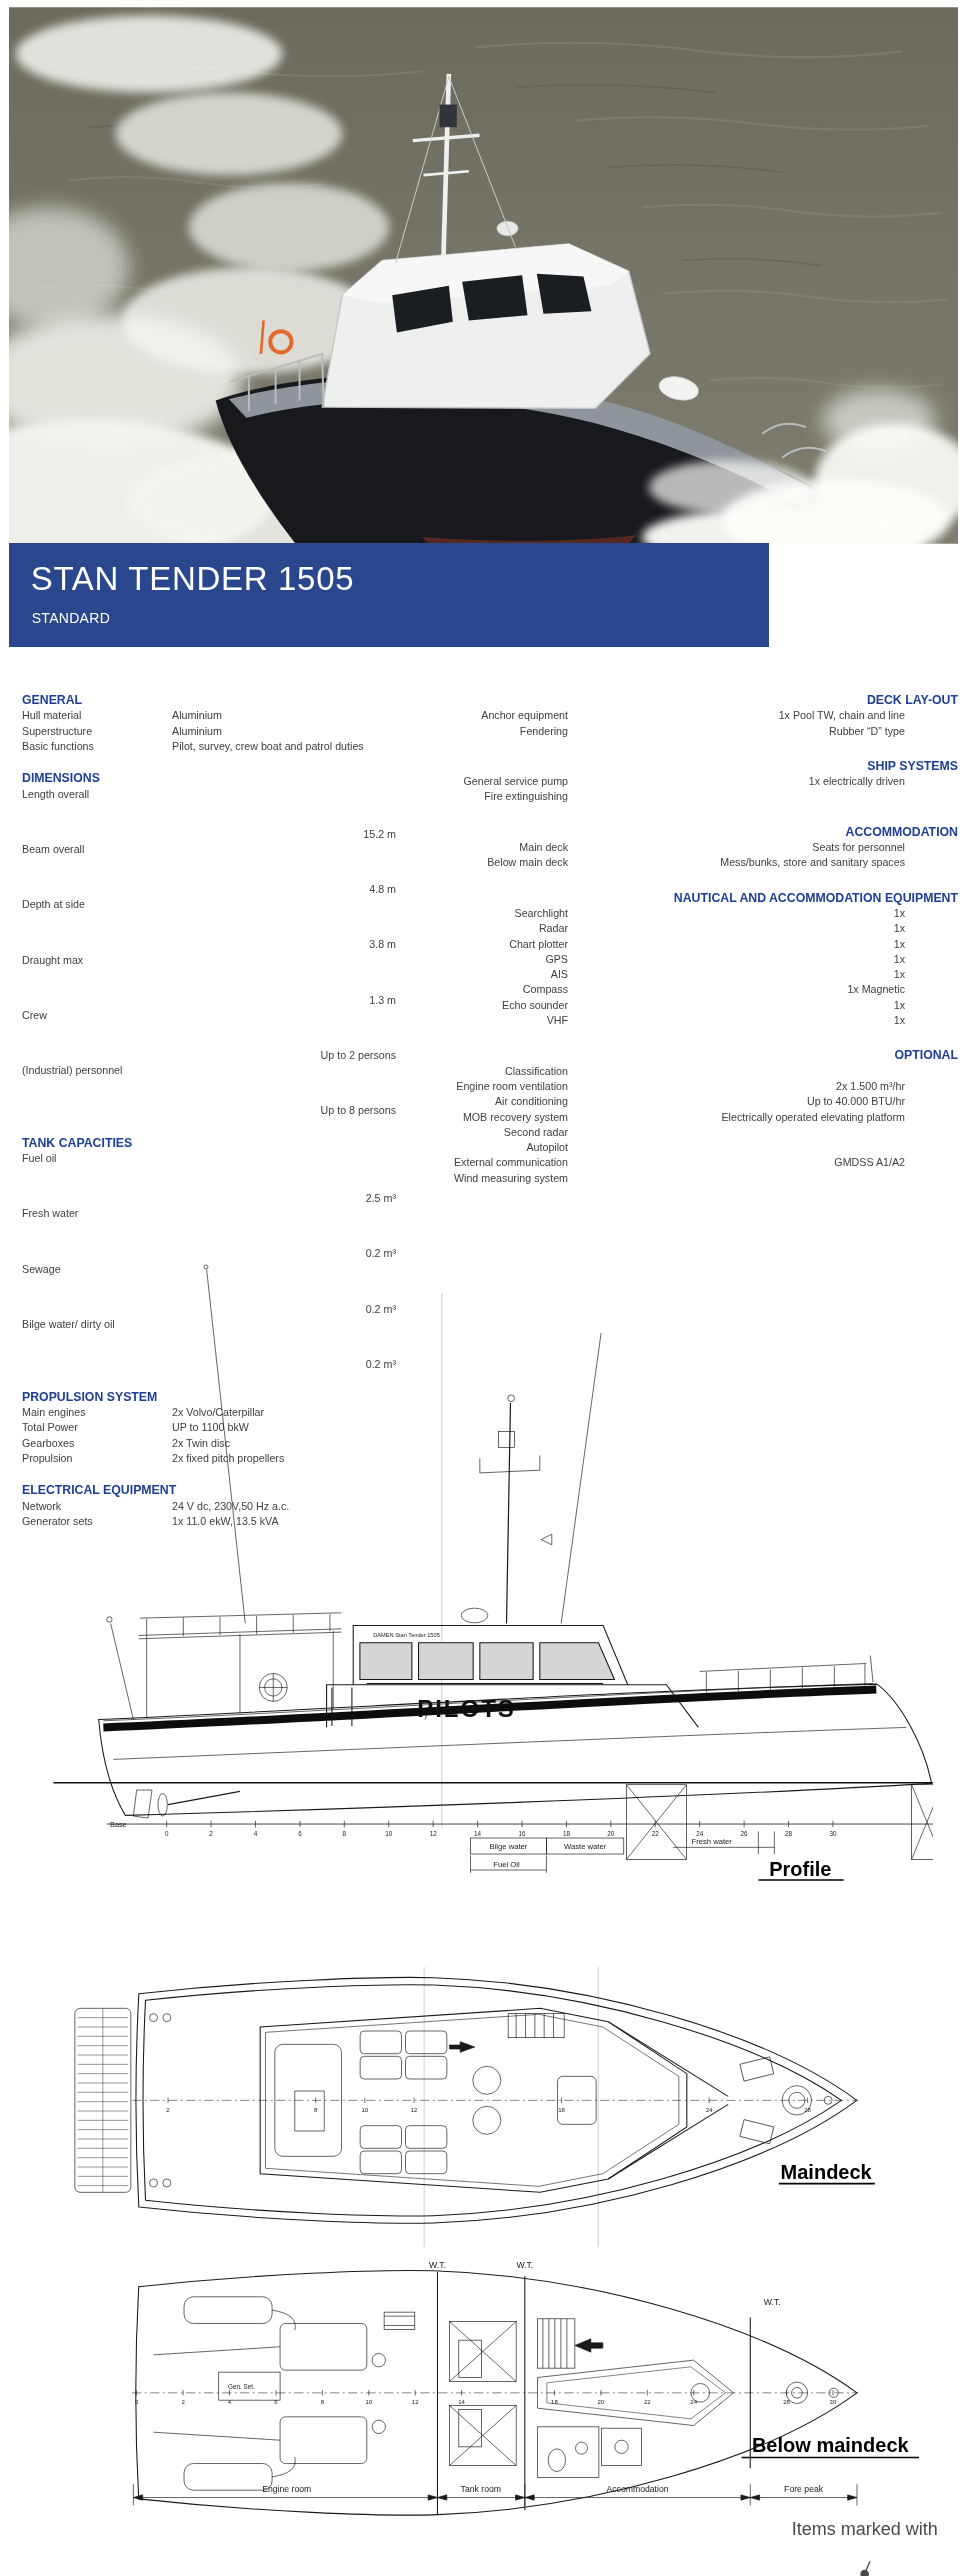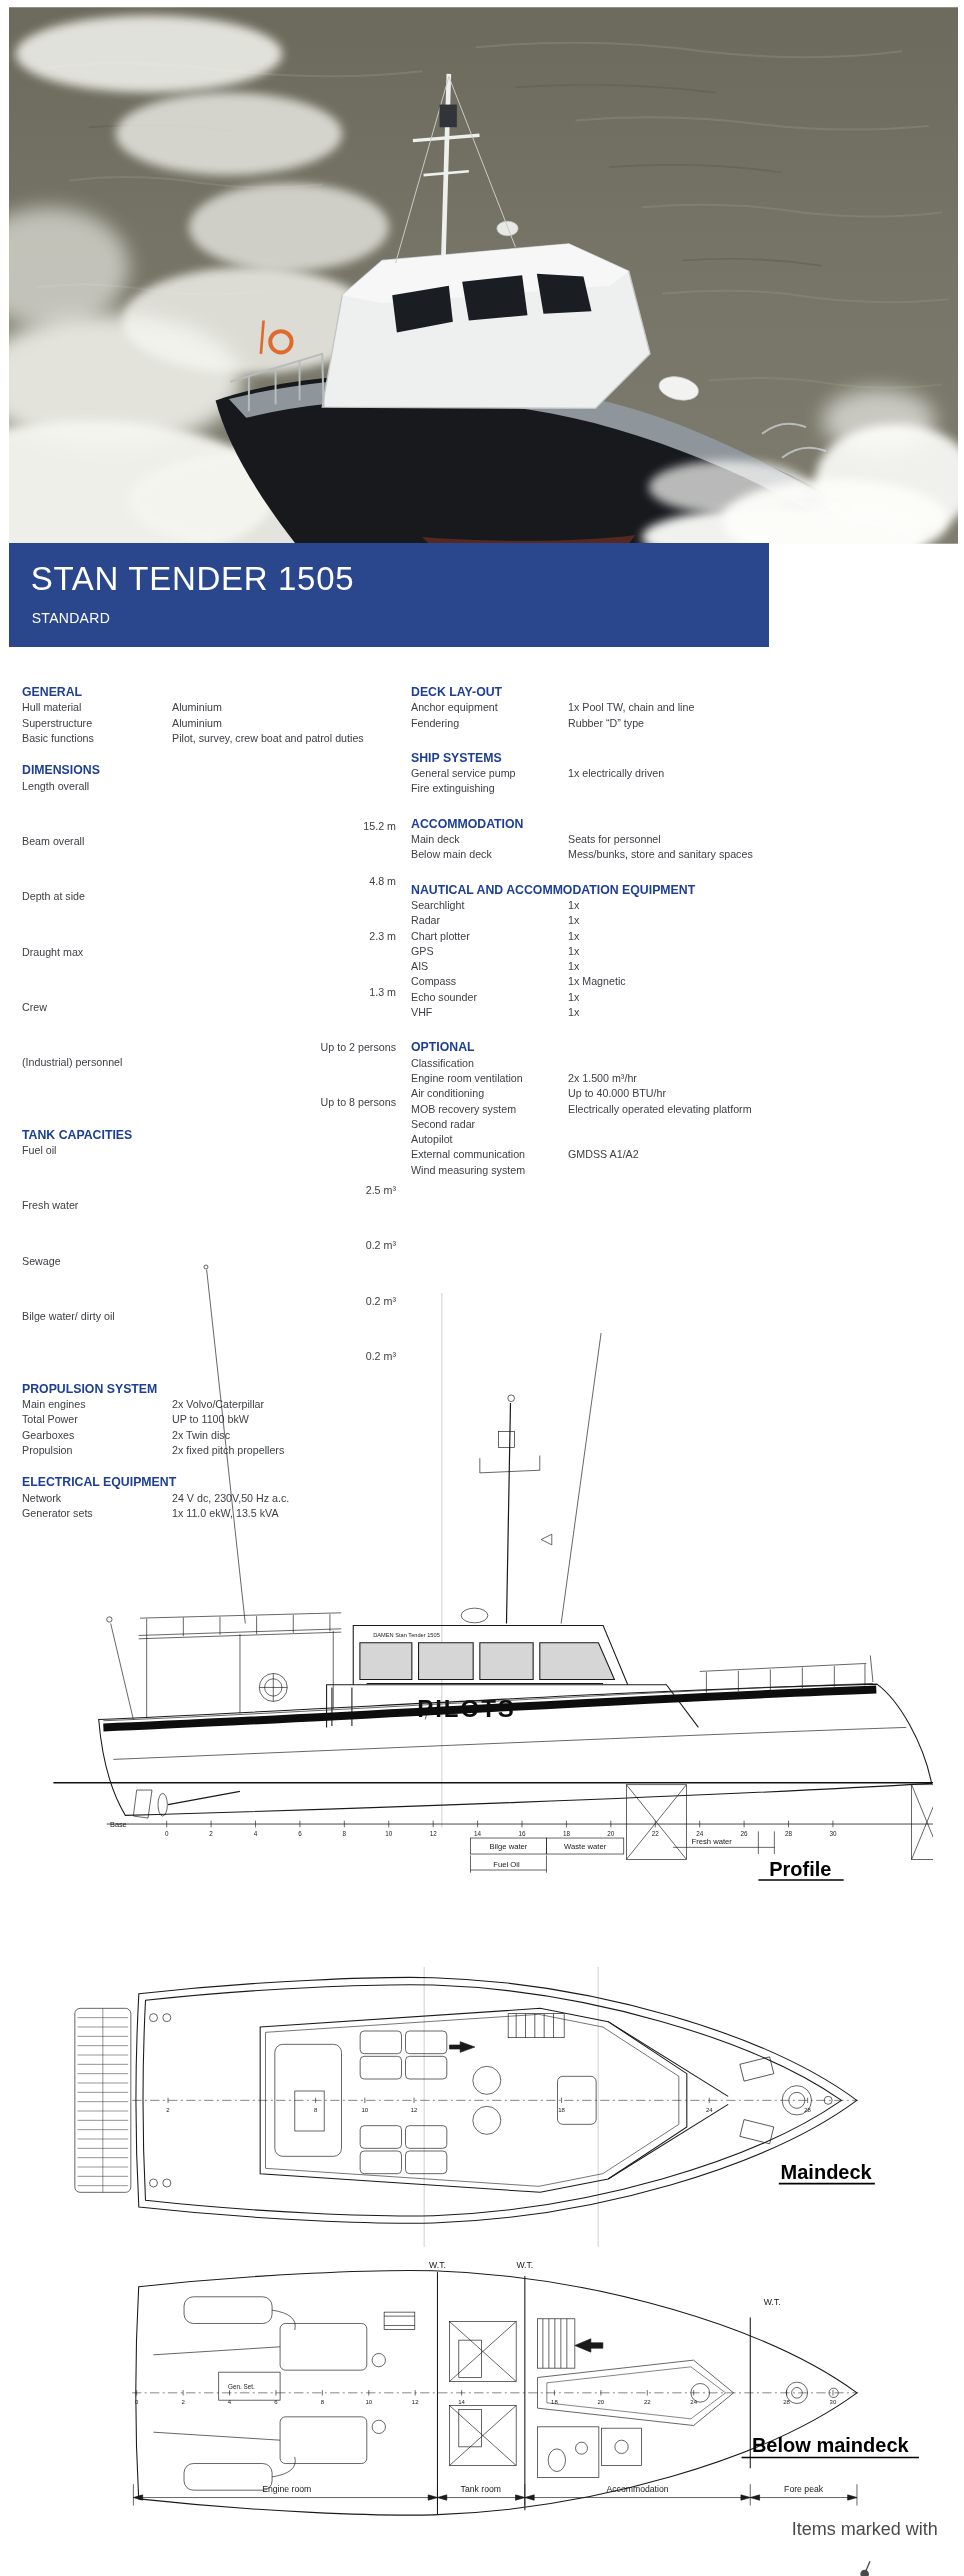"GENERAL" .col { top: 4px -> 12px }
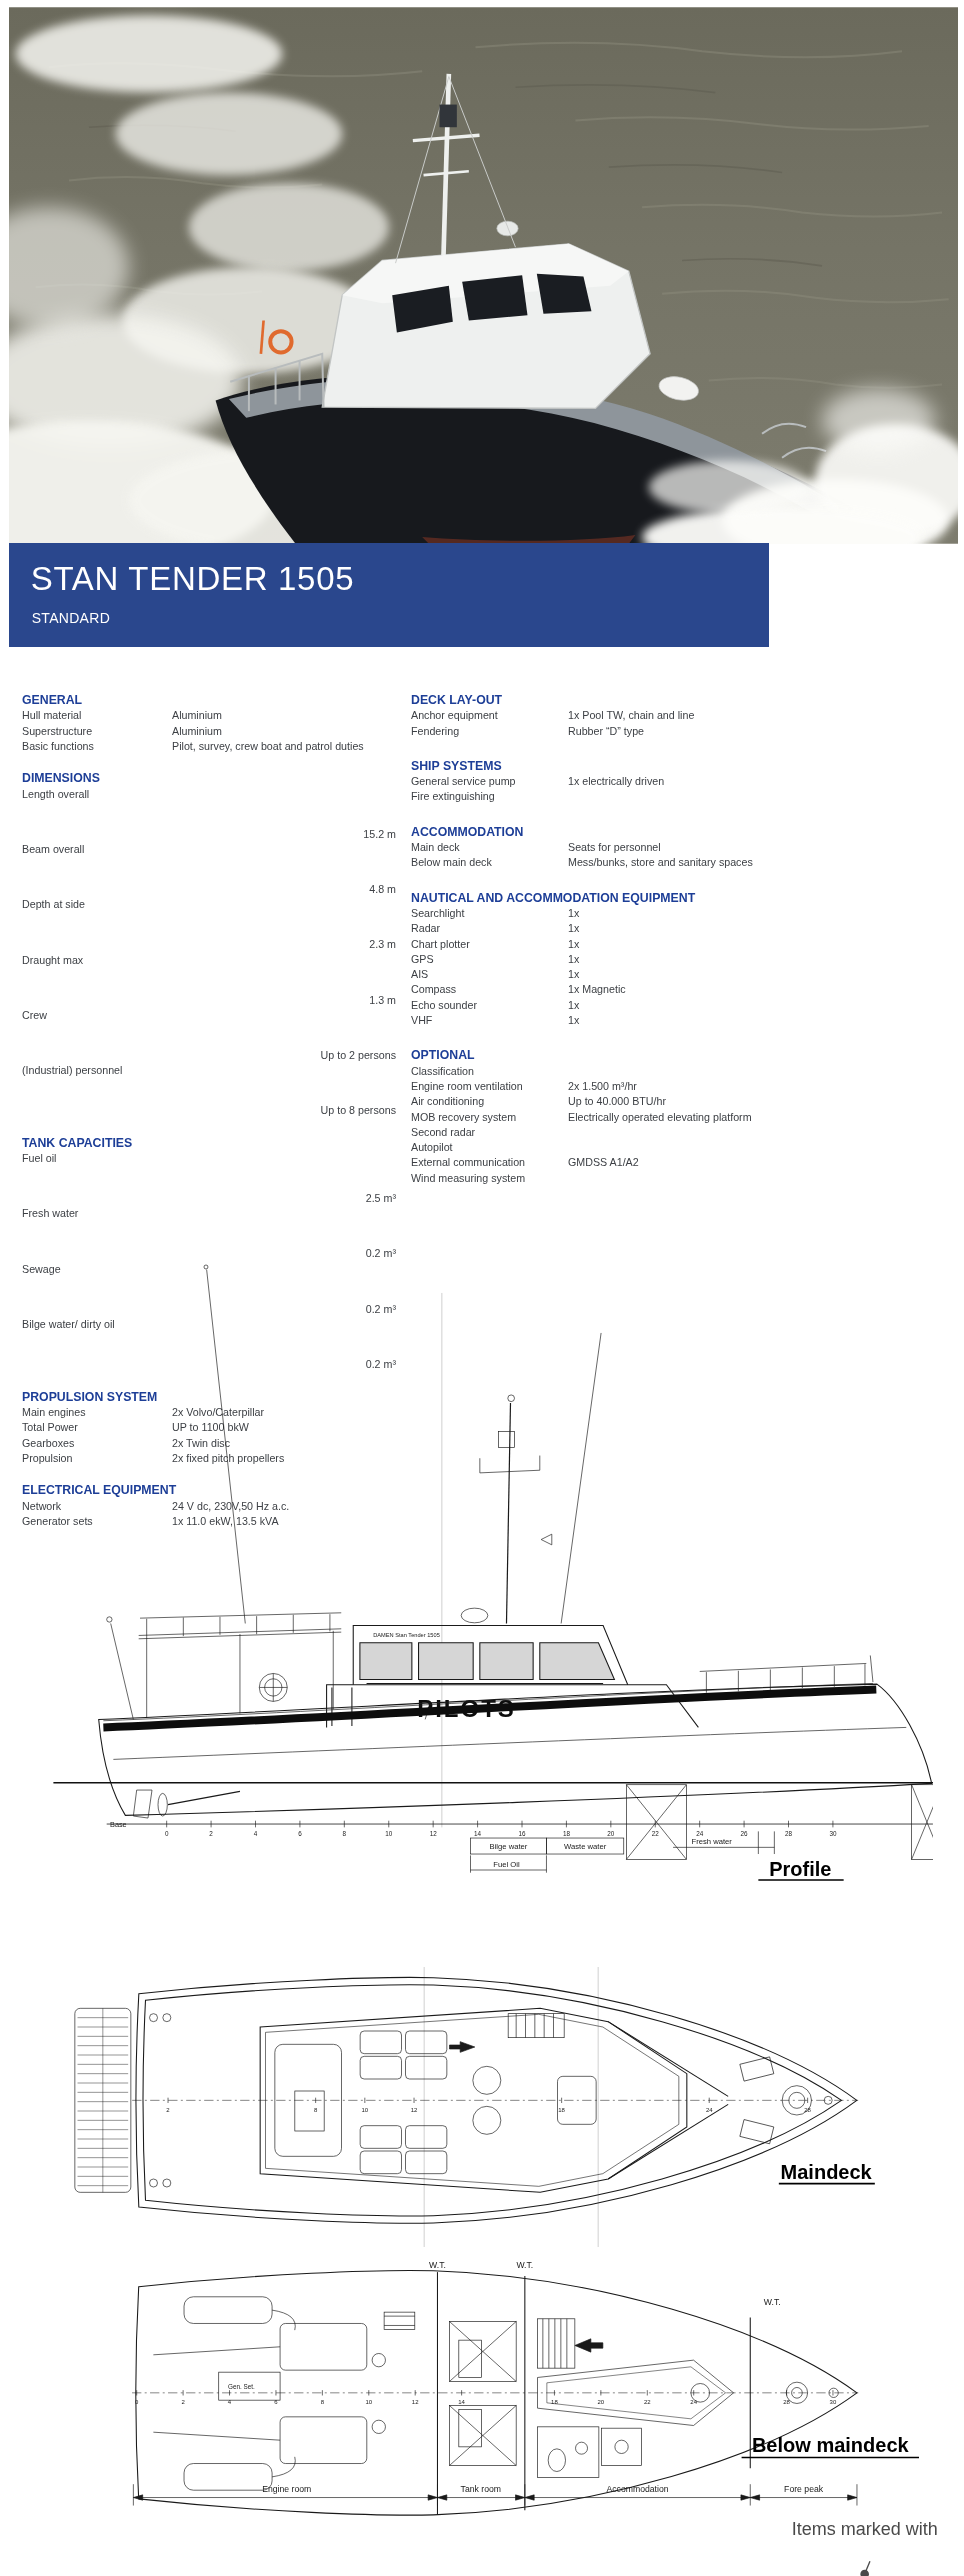"DECK LAY-OUT" .col-right .sec { text-align: none -> right }
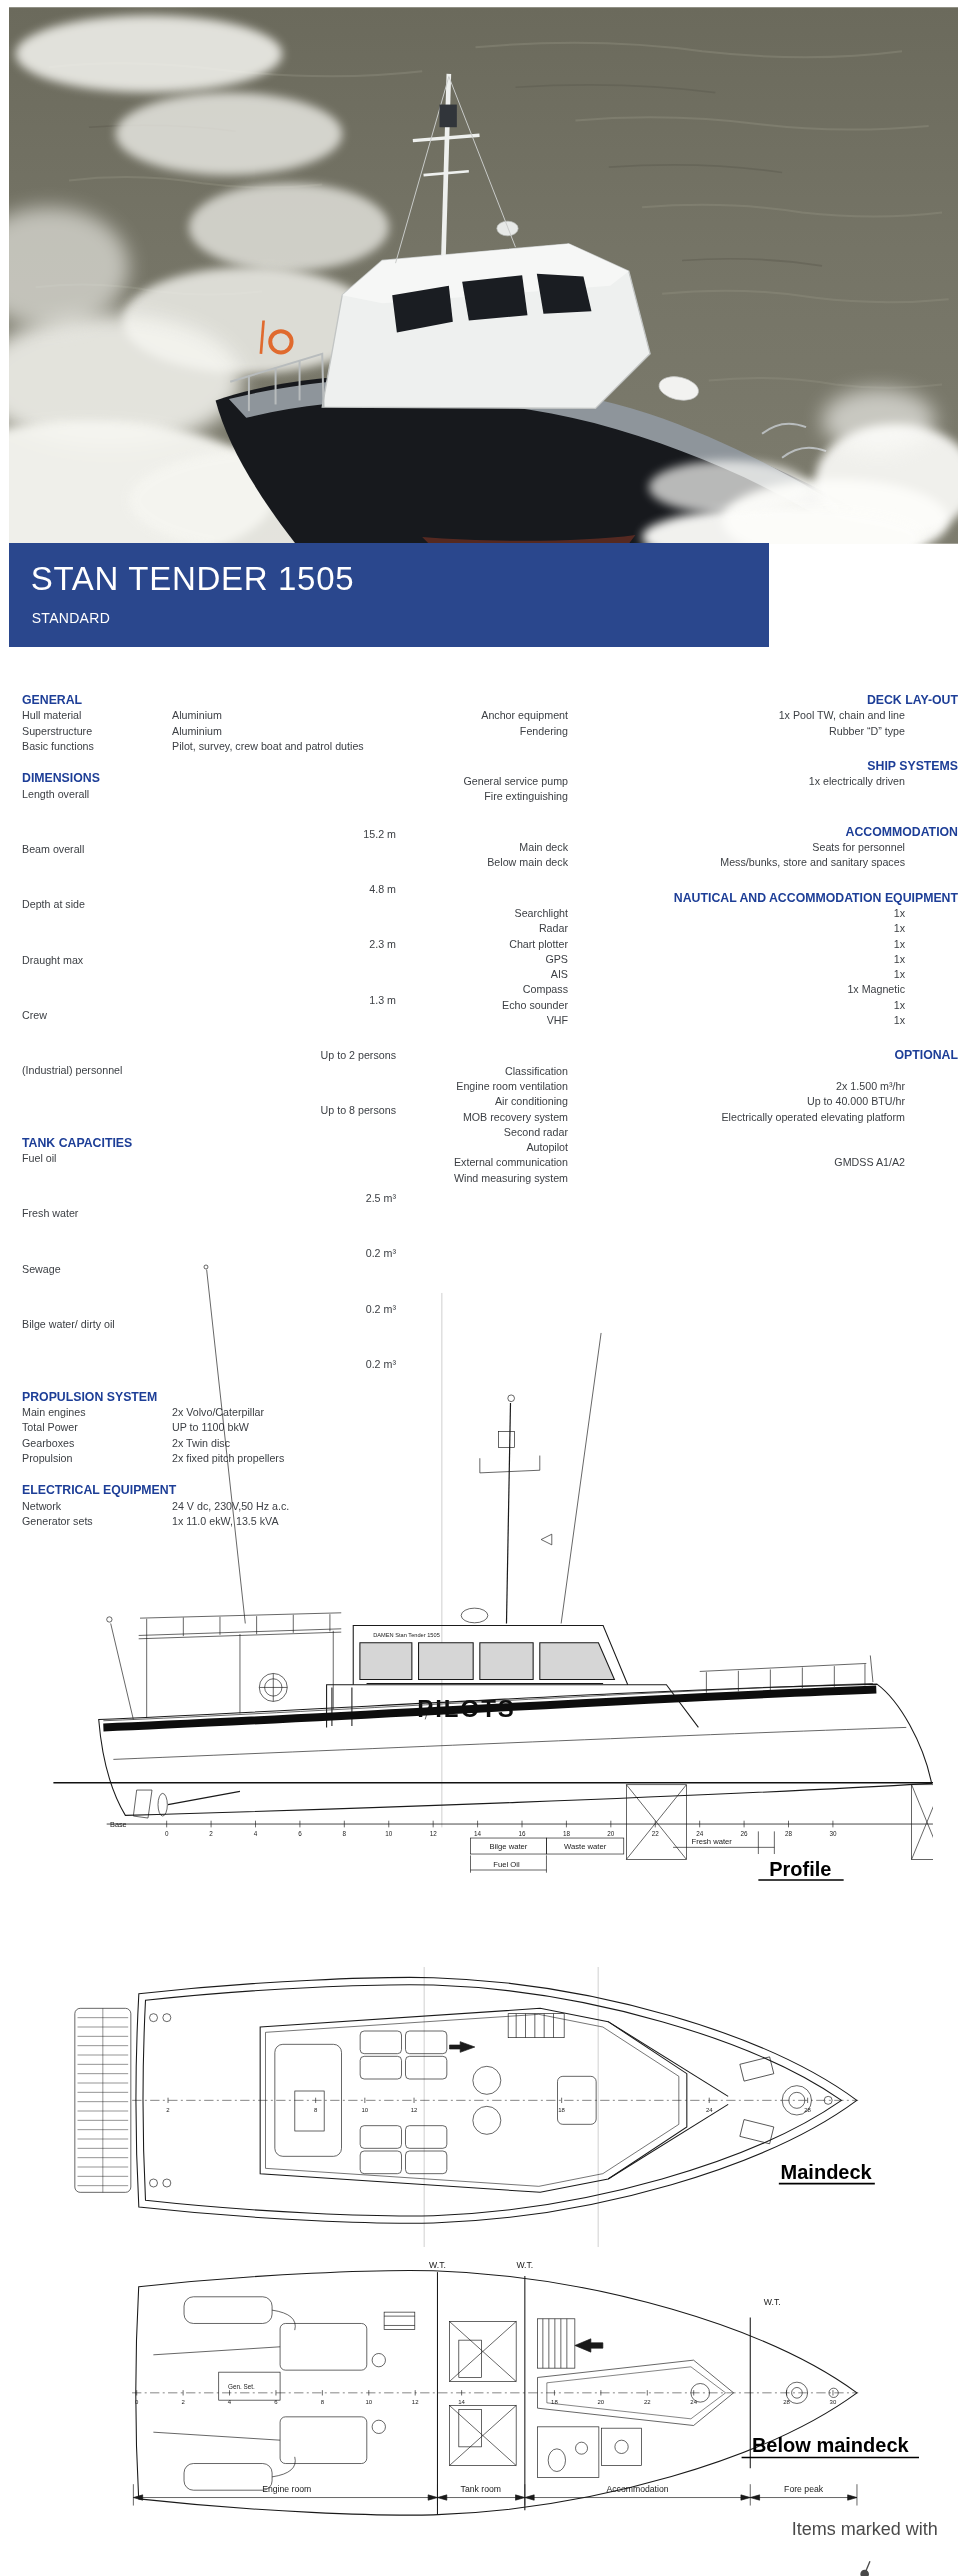"2.3 m" span.val { text: 2.3 -> 3.8 }
